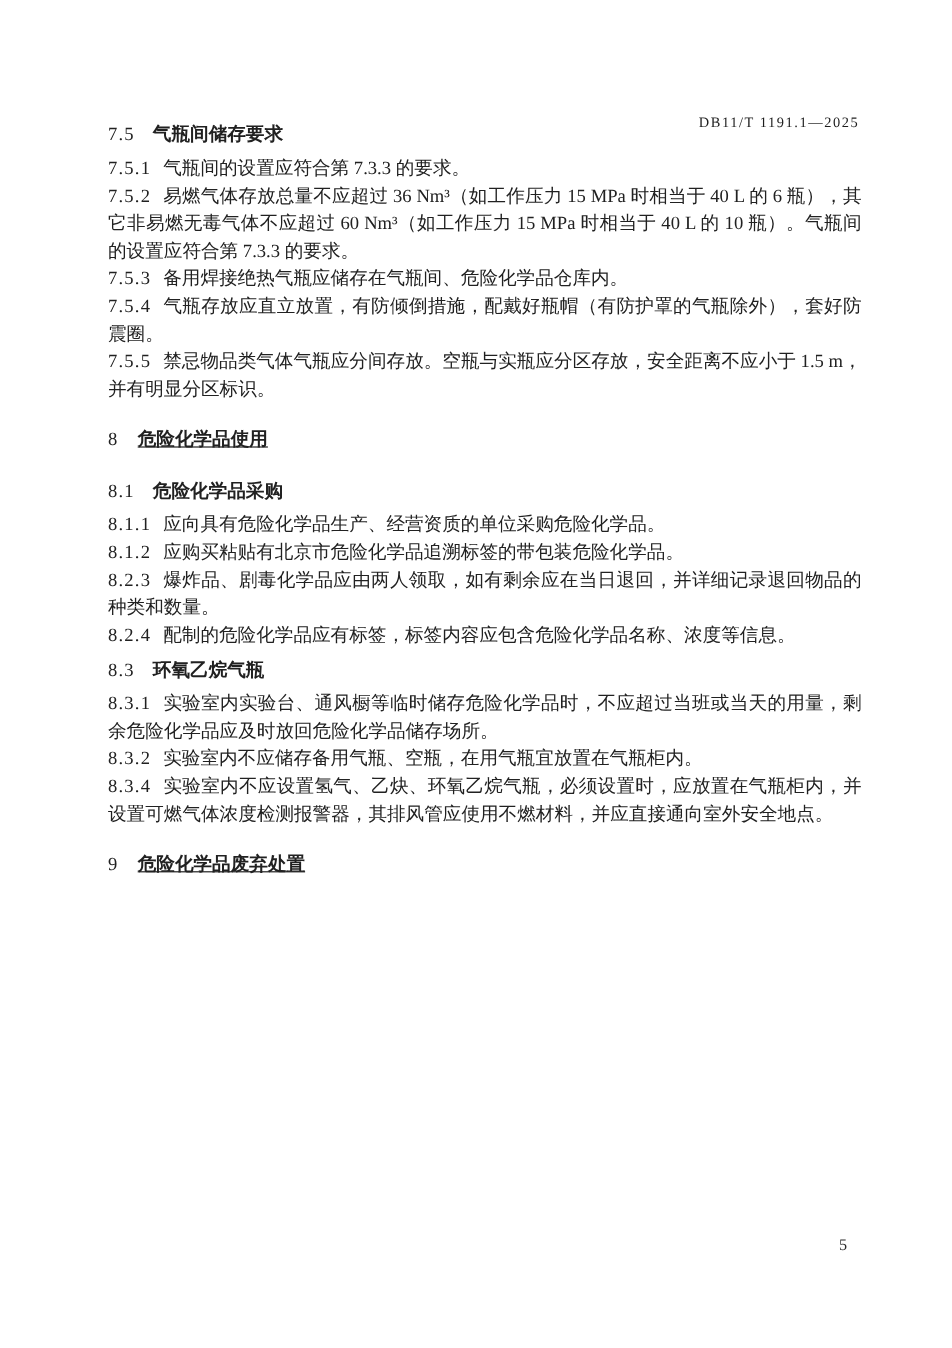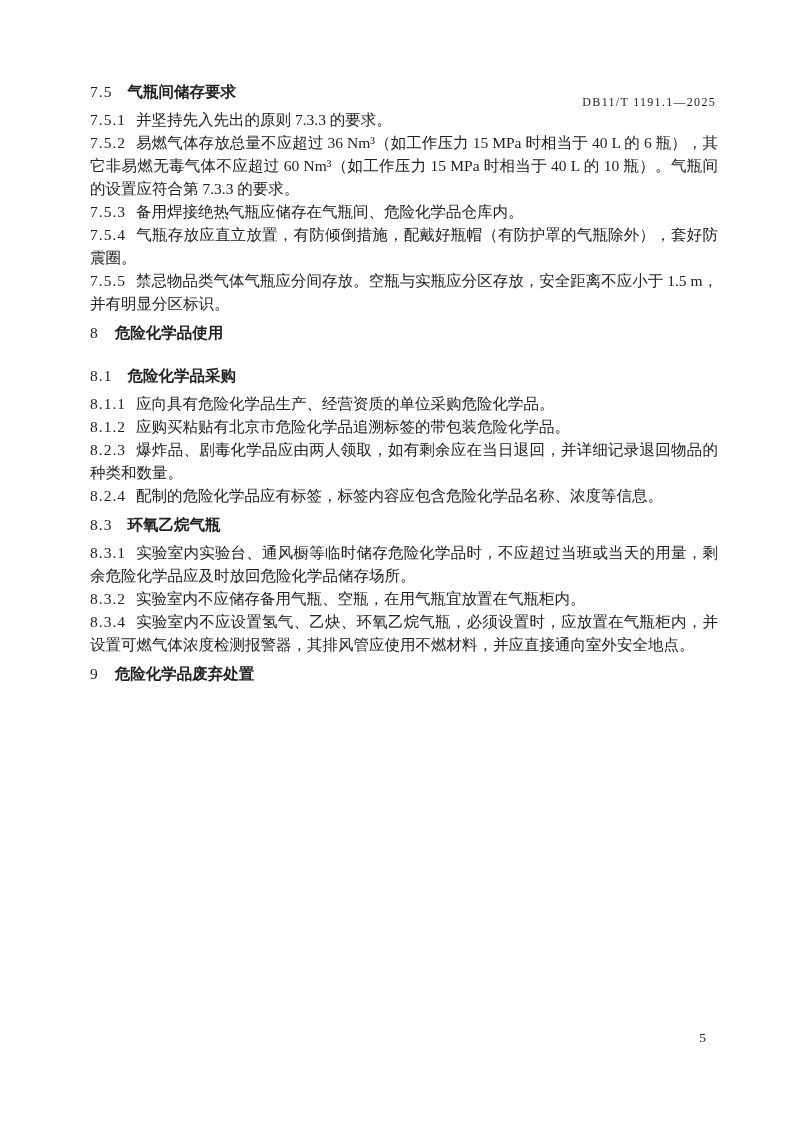"7.5 气瓶间储存要求" .doc-body { padding-top: 74px -> 95px }
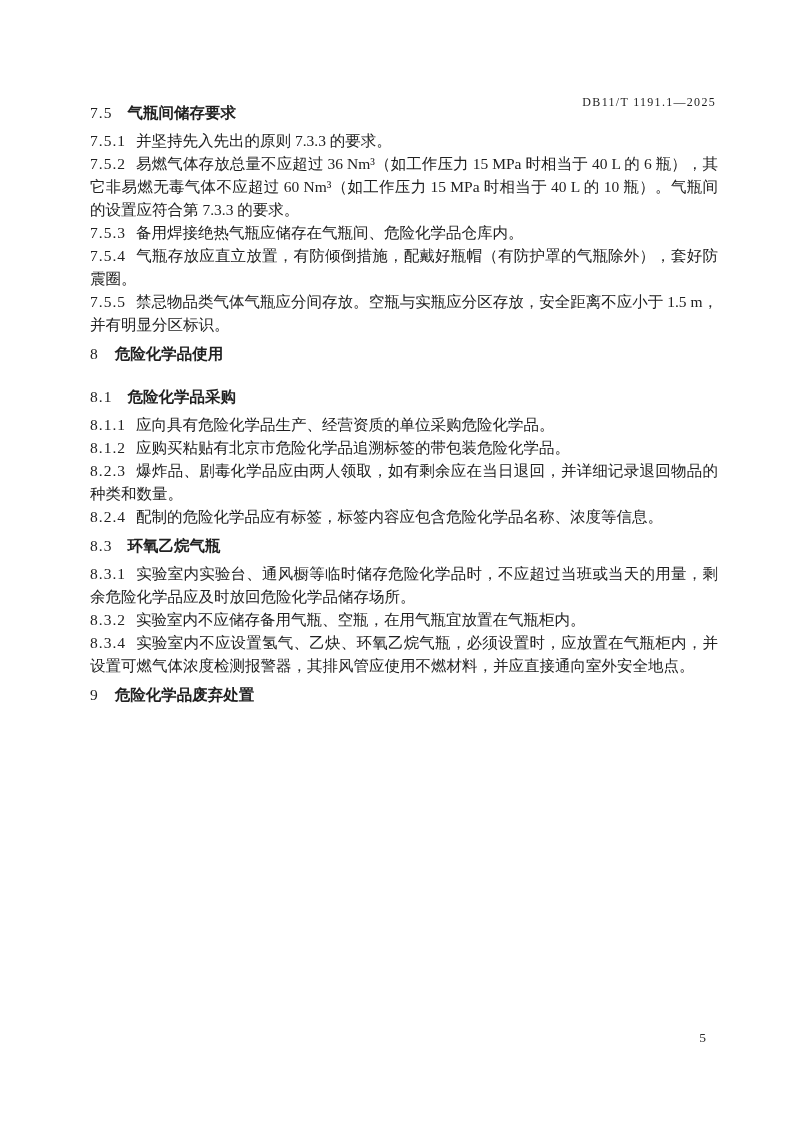"并坚持先入先出的原则 7.3.3 的要求。" span.txt { text: 并坚持先入先出的原则 -> 气瓶间的设置应符合第 }
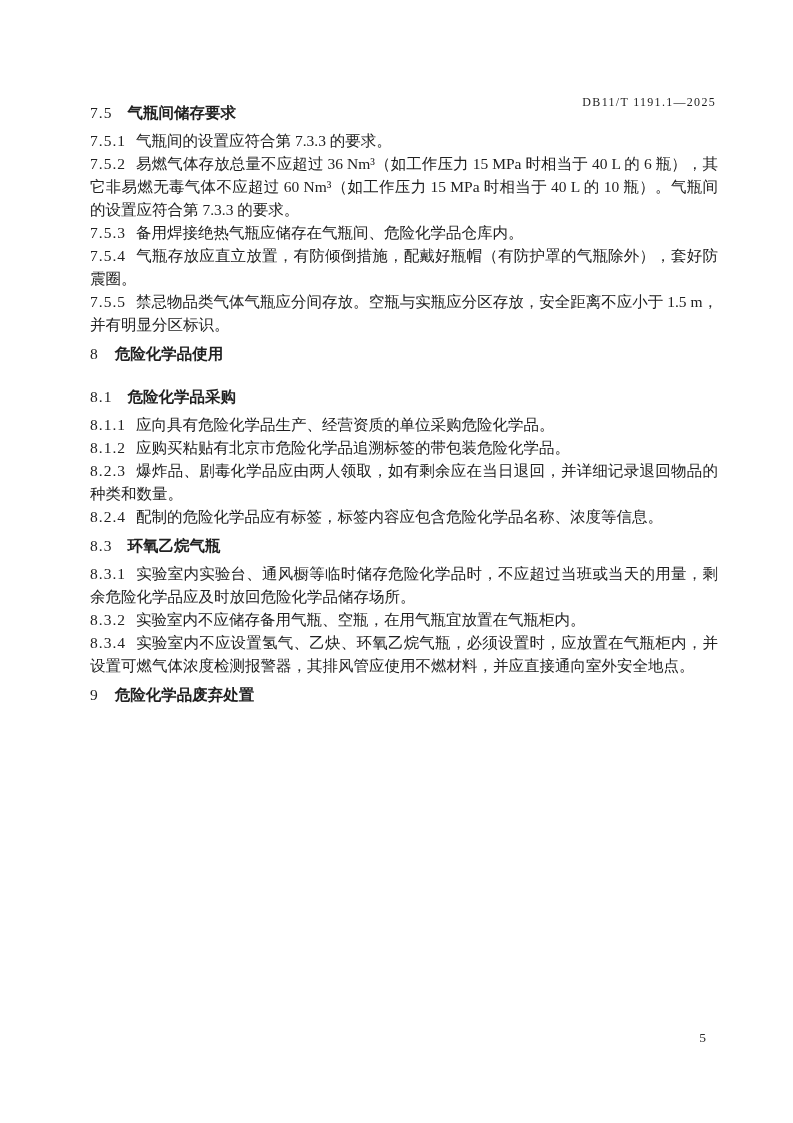"8 危险化学品使用" .h2 { margin: 6px 0 20px -> 19px 0 20px; text-decoration: none -> underline }
